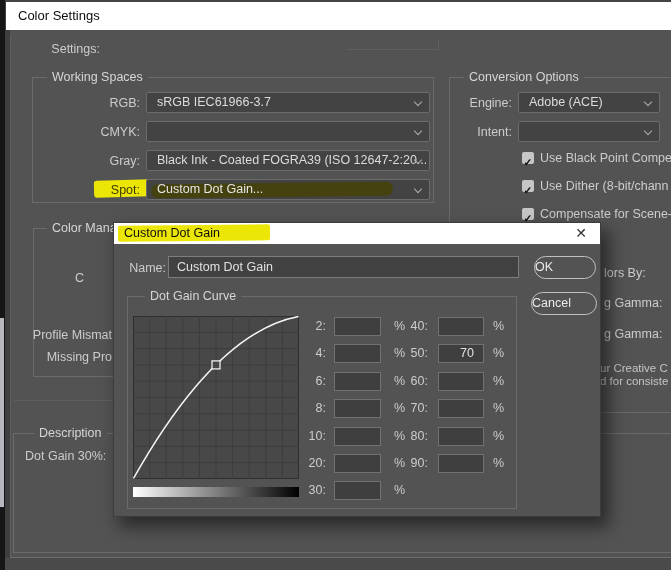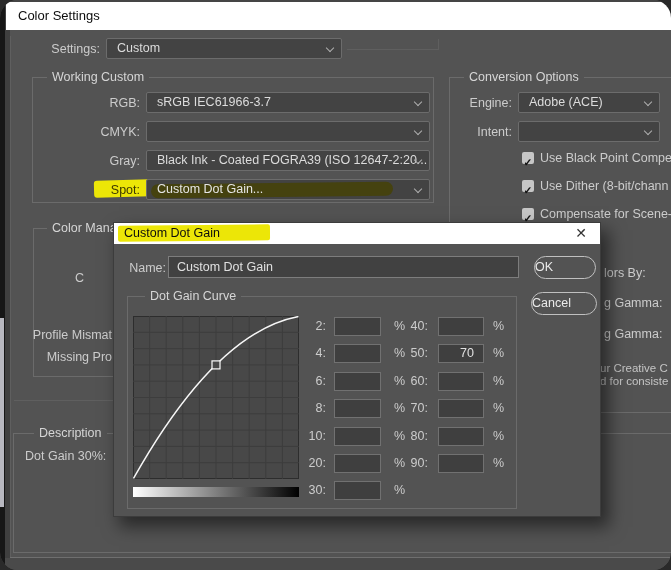"Color Settings" .screen { border-radius: 18px -> none }
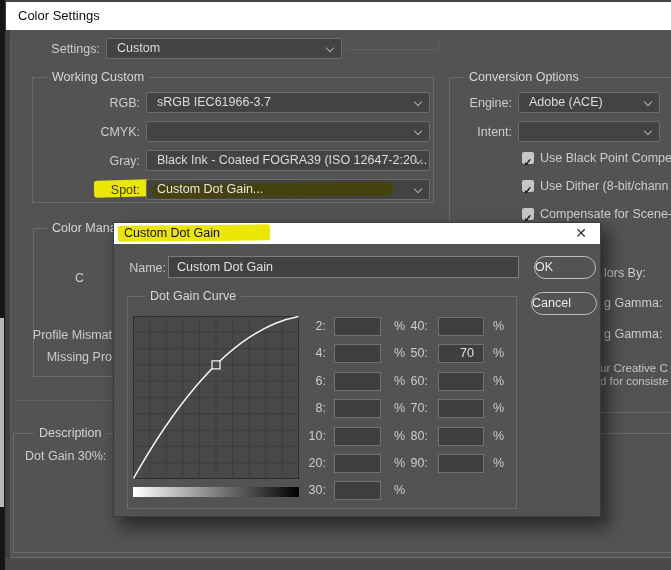"Custom" div.abs { html: <div> <span>Custom</span> <span></span> </div> -> none }
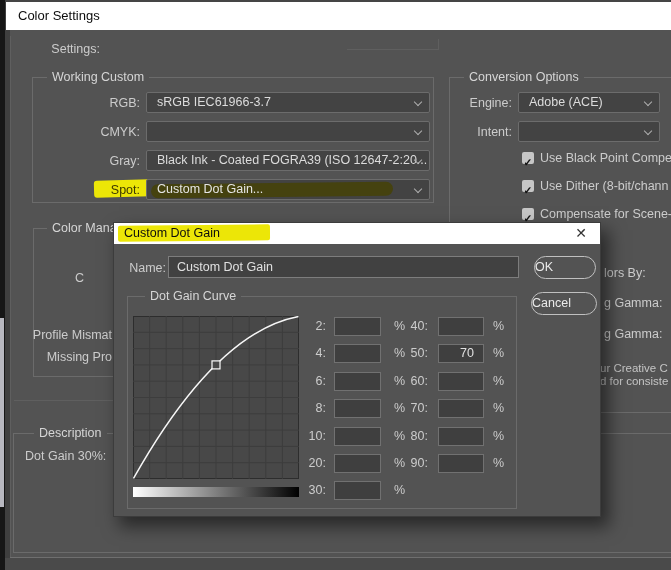"Working Custom" span.legend { text: Custom -> Spaces }
